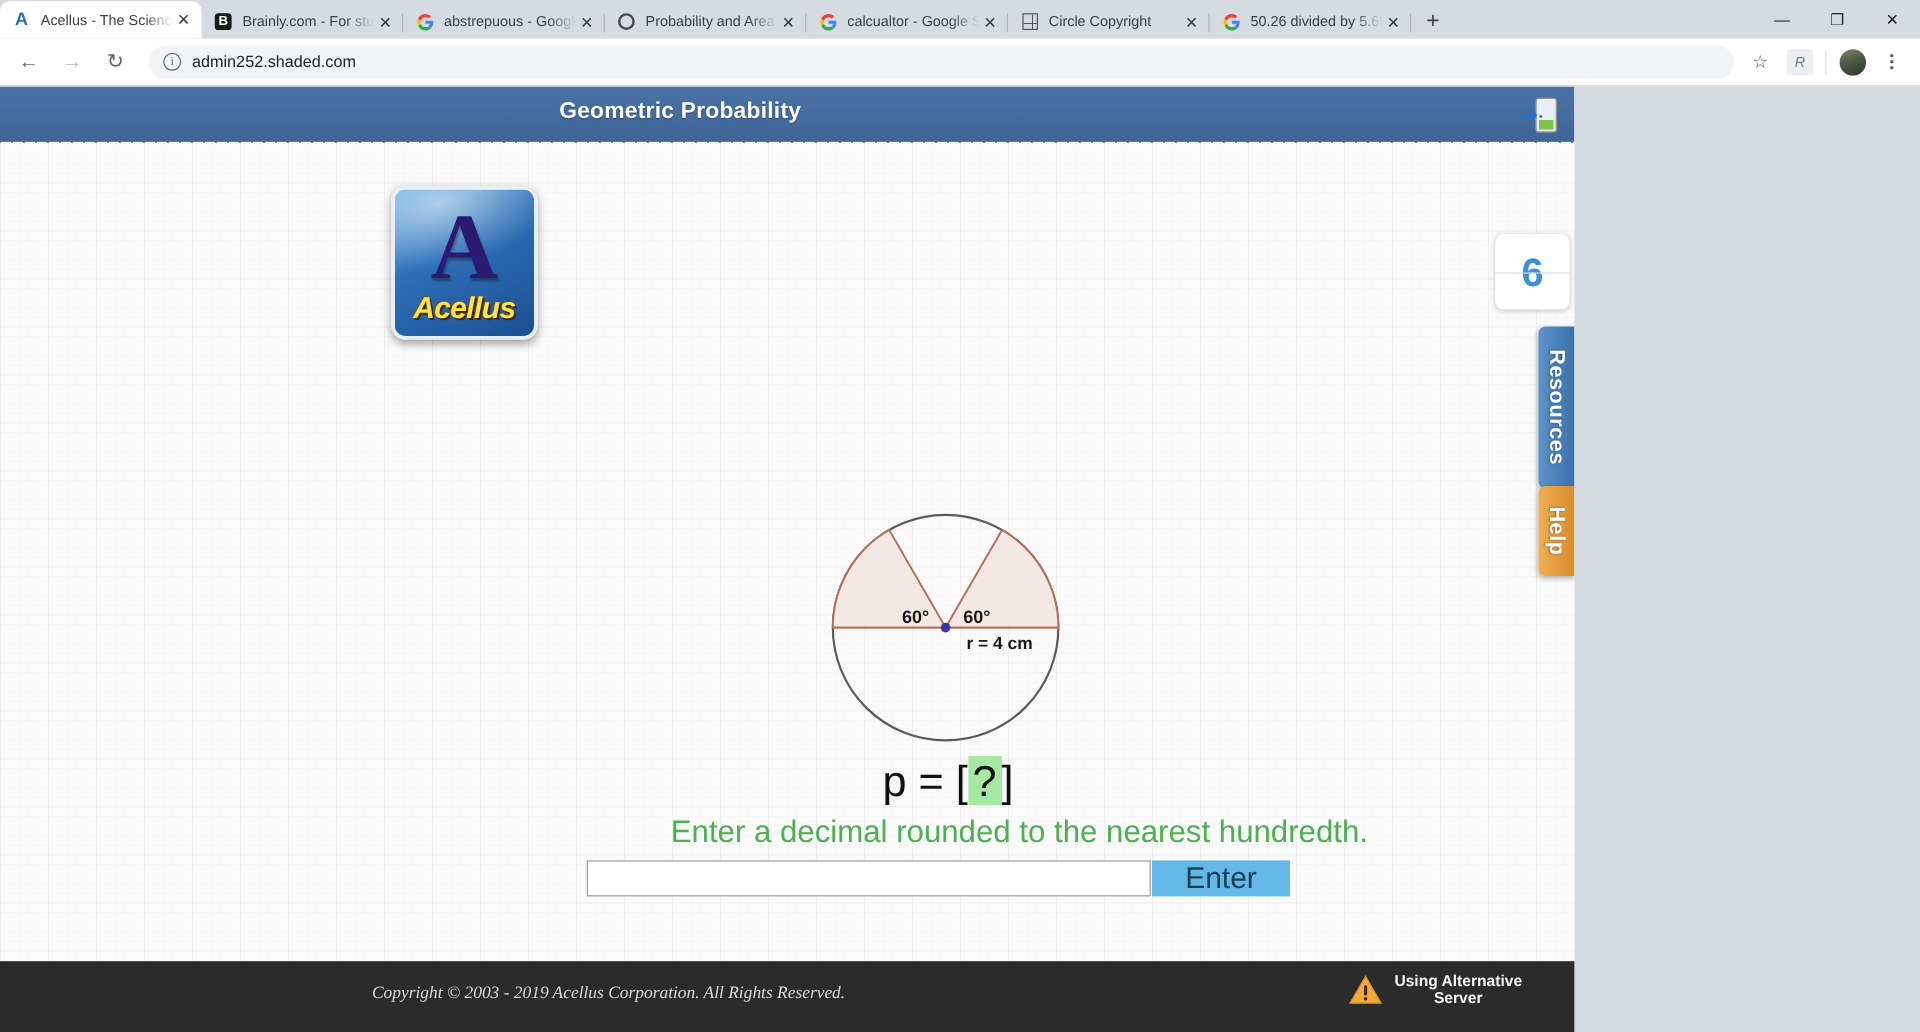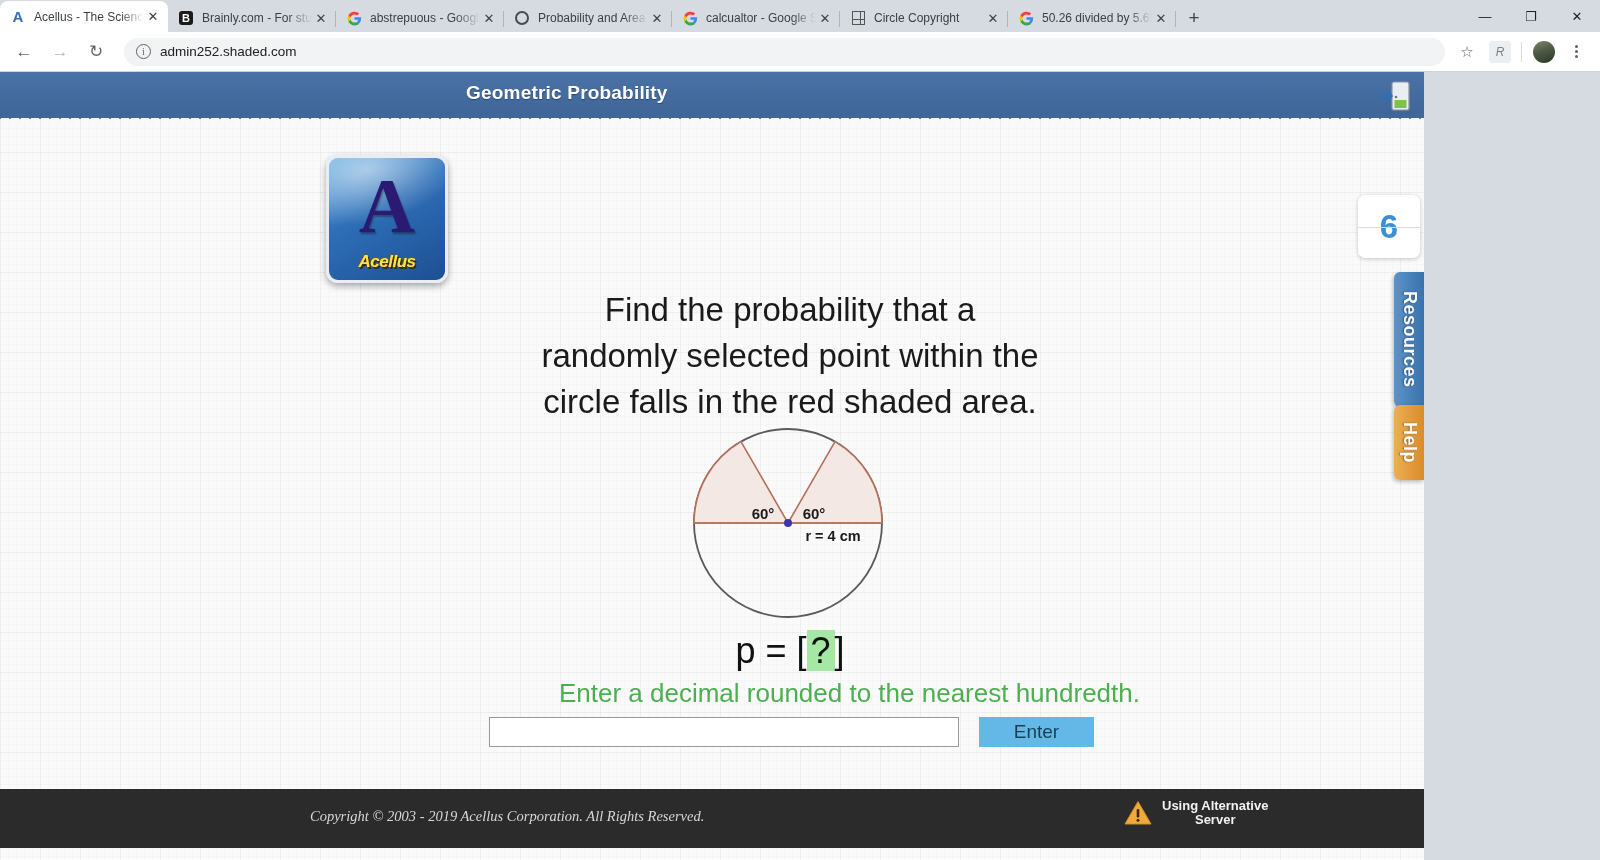"Geometric Probability" .page { width: 1424px -> 1312px }
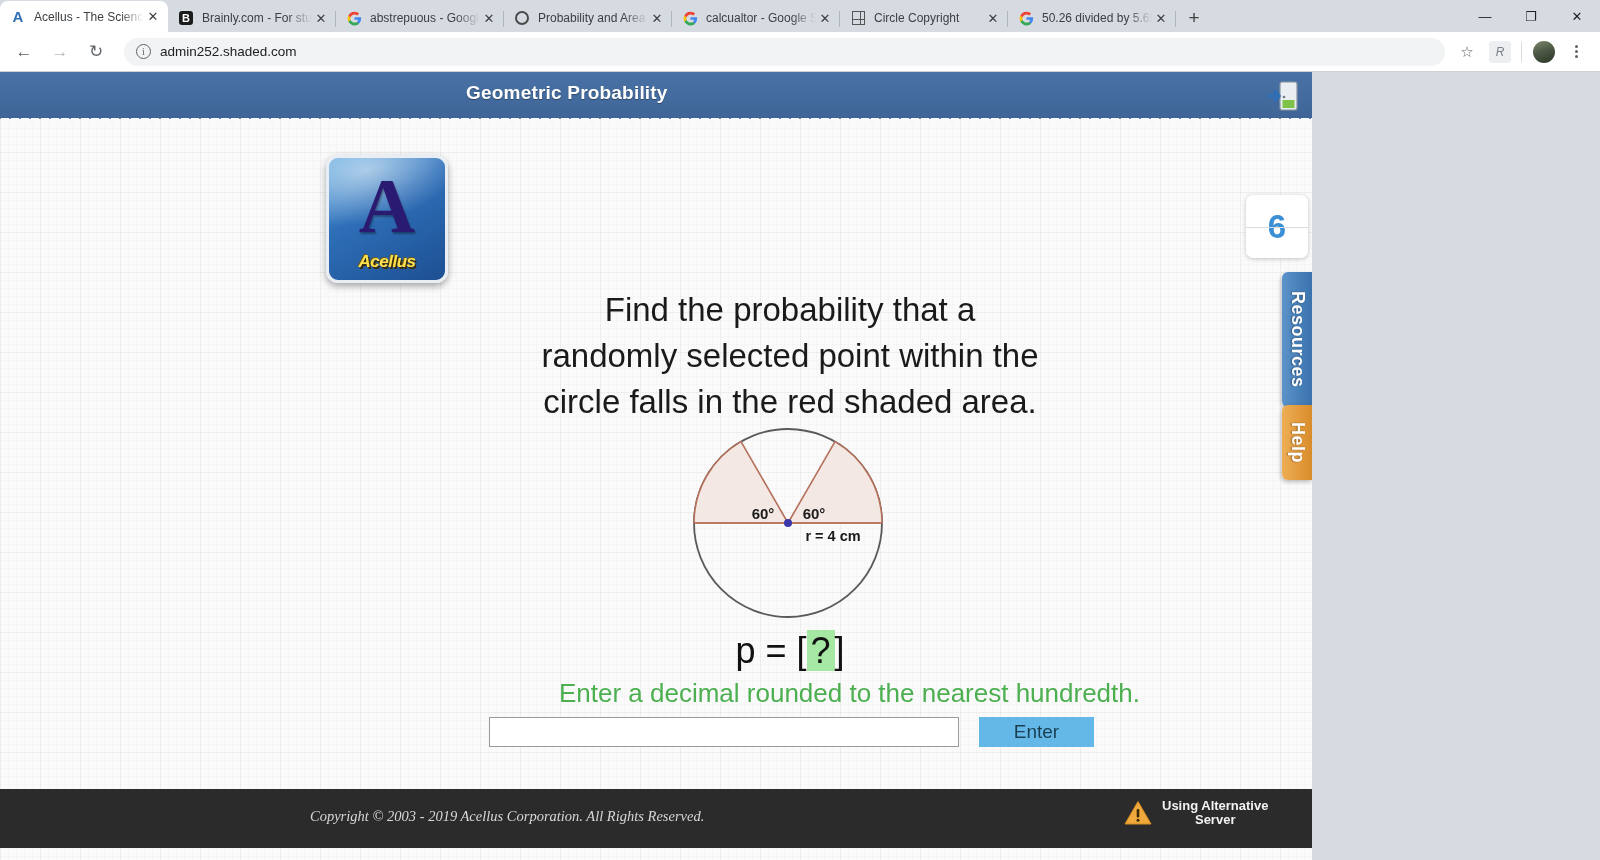"Acellus" .logo-word { font-size: 17px -> 25px }
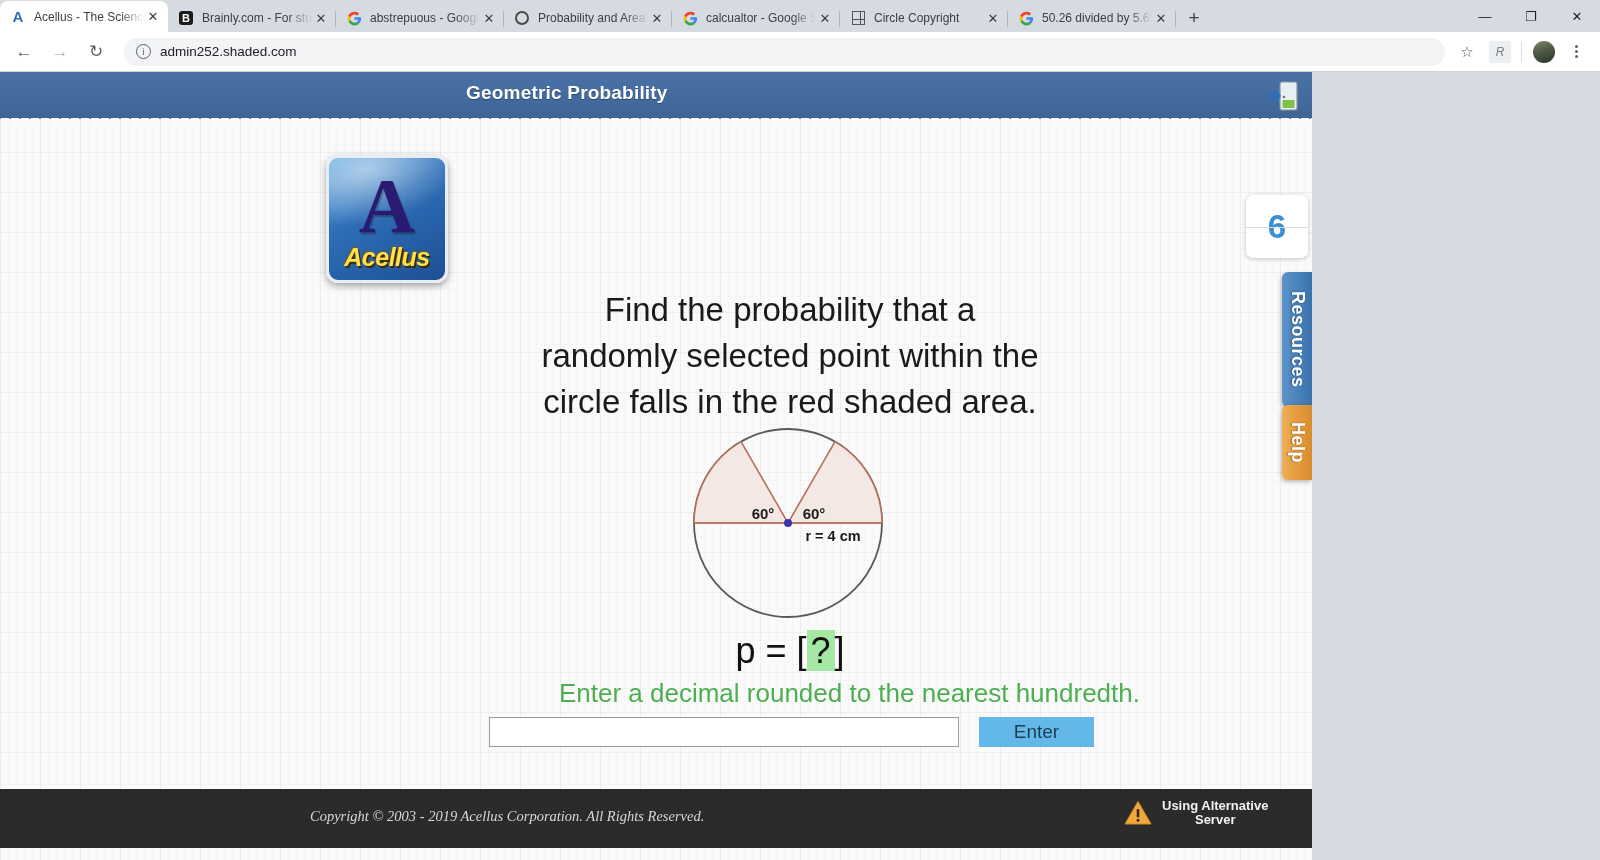"Find the probability that a" div.question { html: <div> <div>Find the probability that a</div> <div>randomly selected point within the</div> <div>circle falls in the red shaded area.</div> </div> -> none }
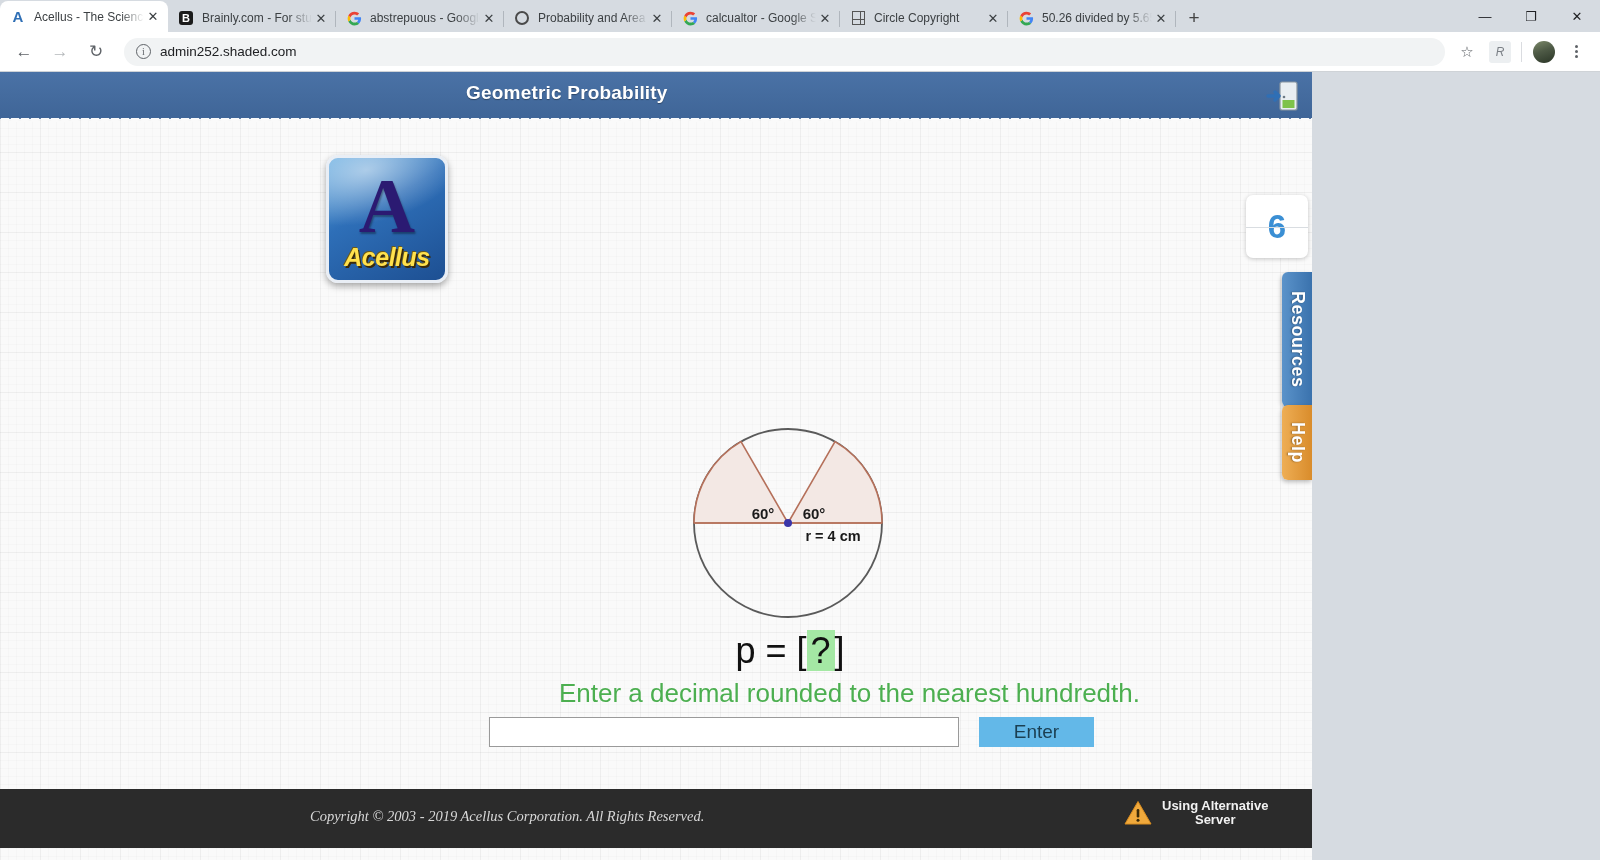"Enter" .enter-btn { font-size: 19px -> 25px; margin-left: 20px -> 1px }
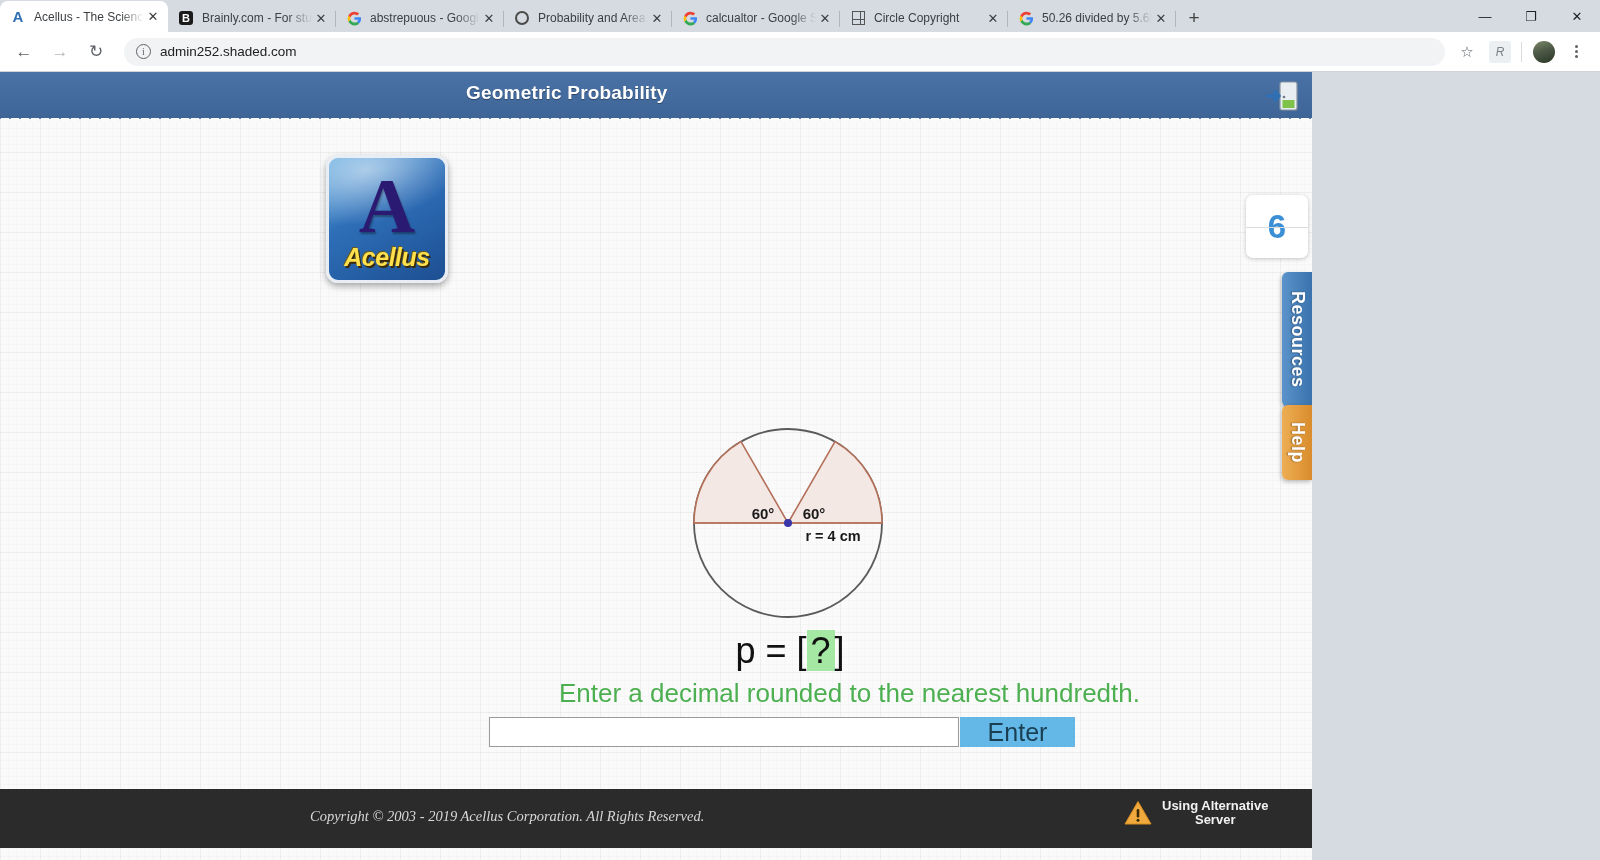"Copyright © 2003 - 2019" .footer { bottom: 12px -> 0 }
